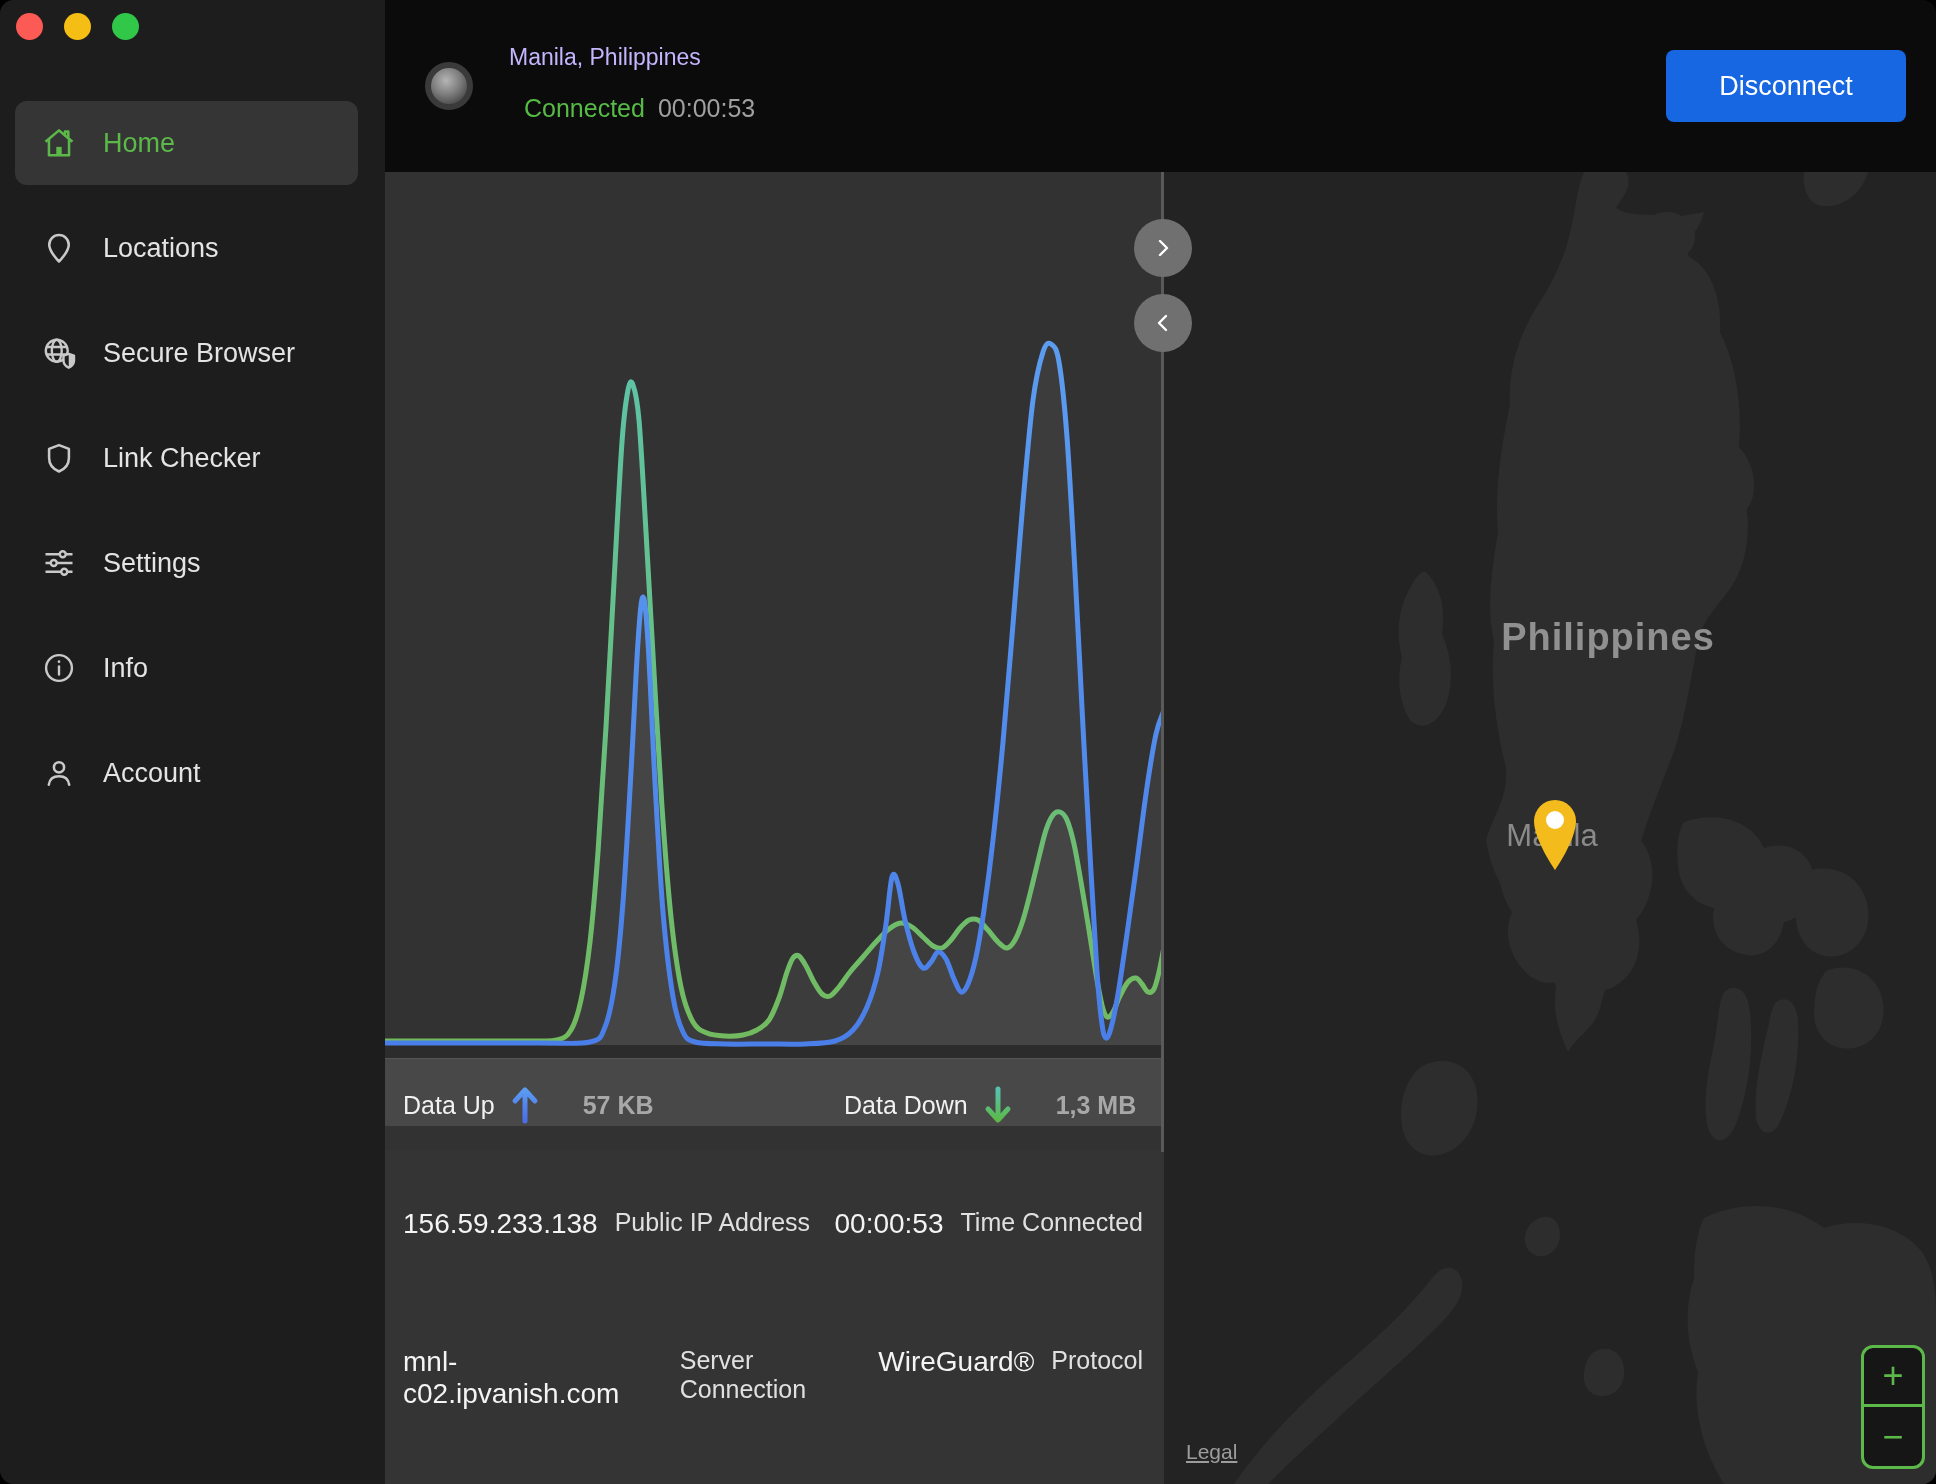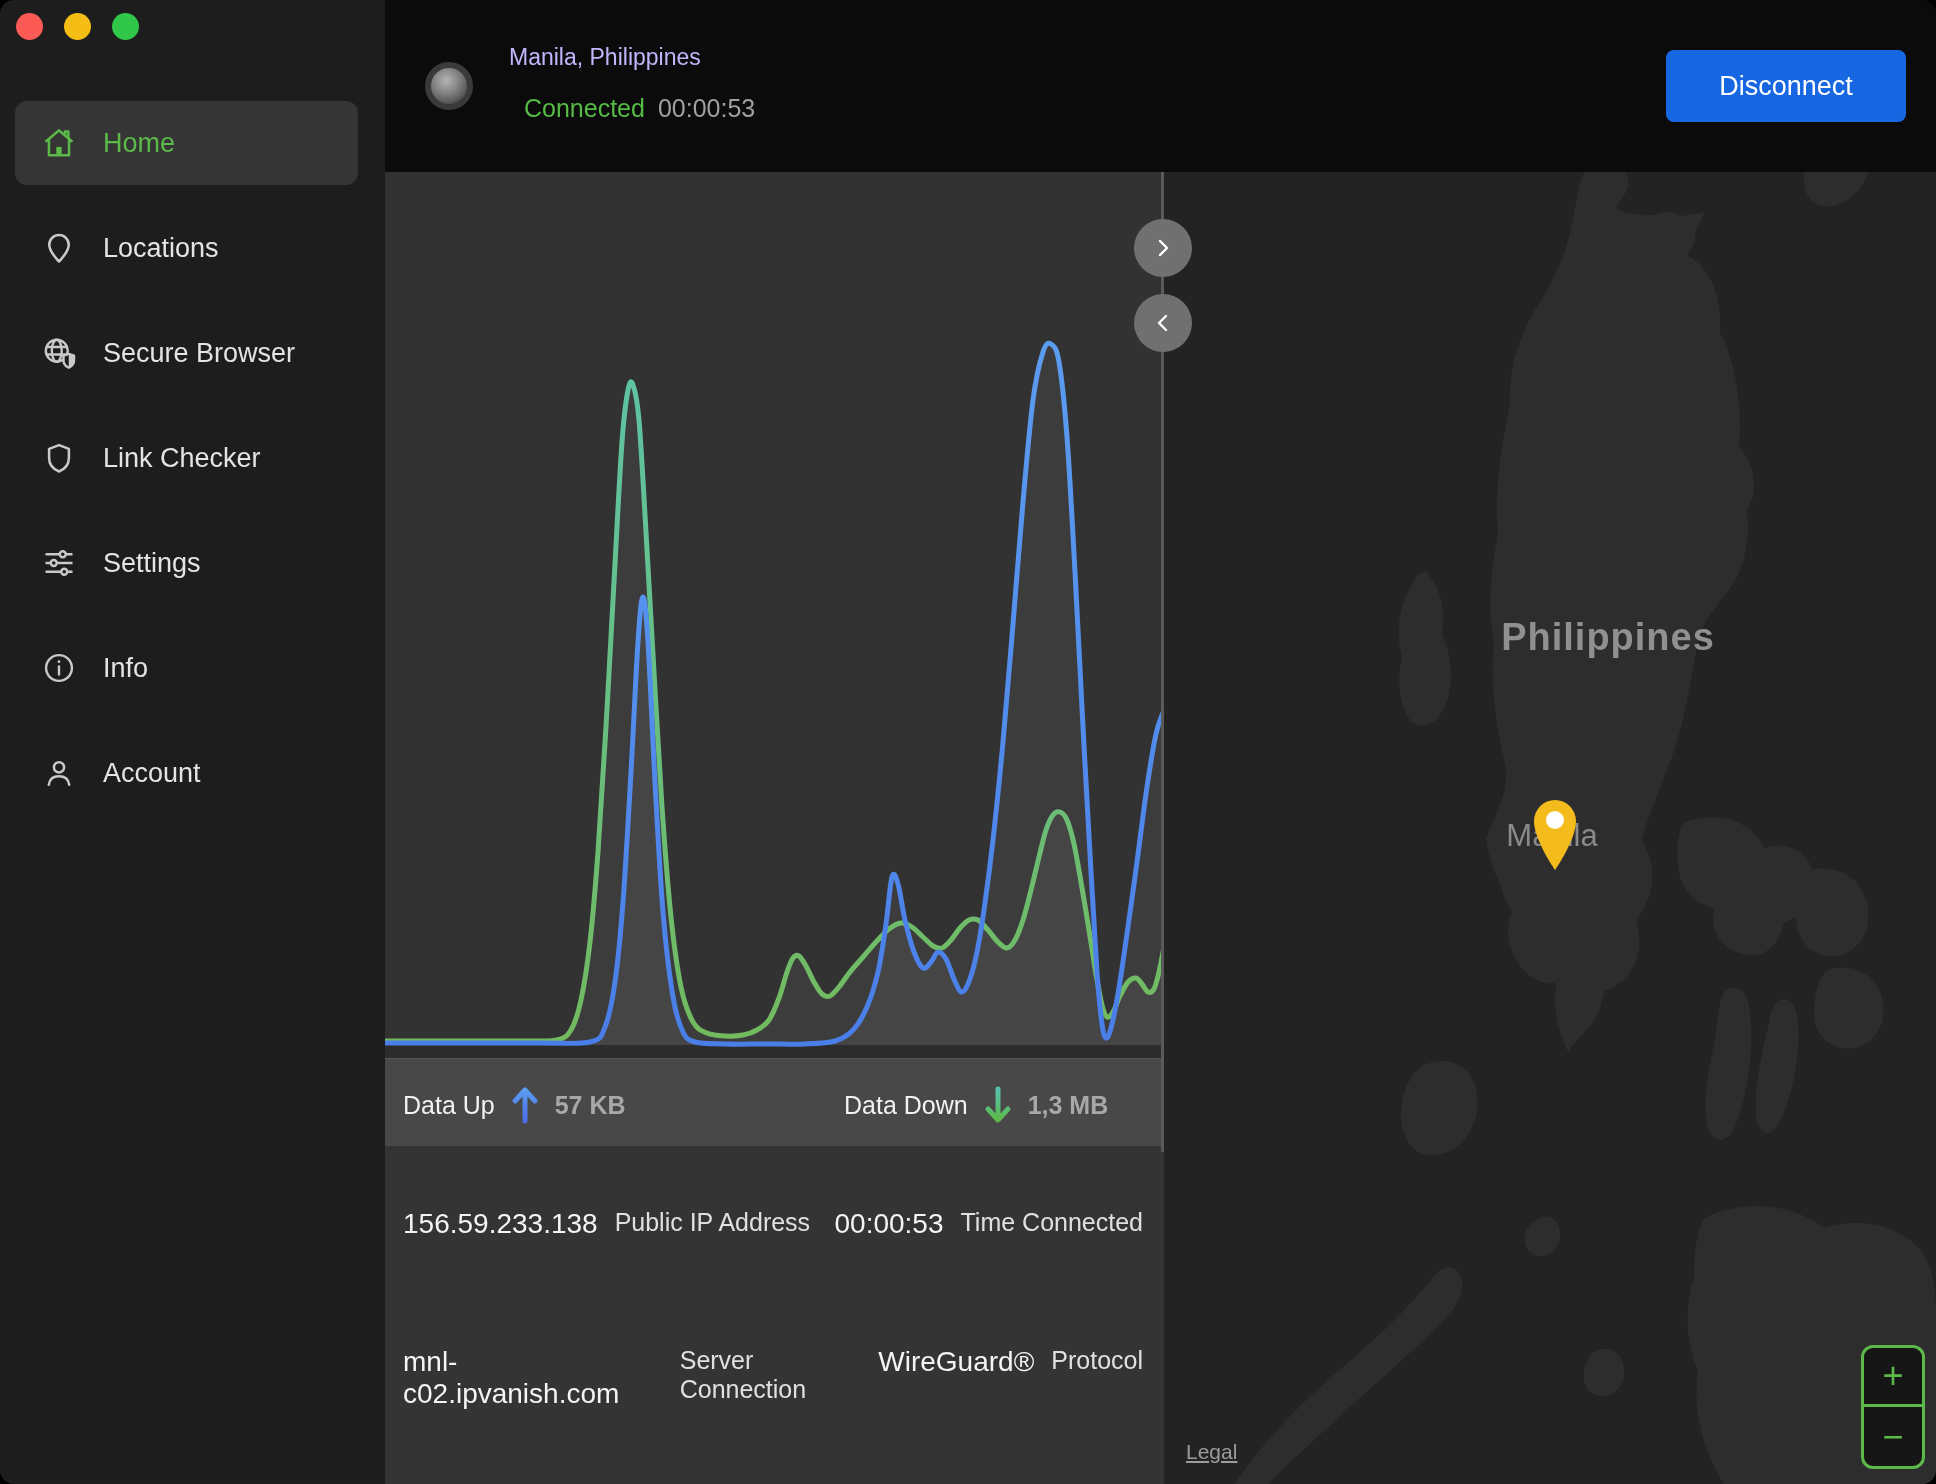"Data Up" .stats-bar { height: 88px -> 68px }
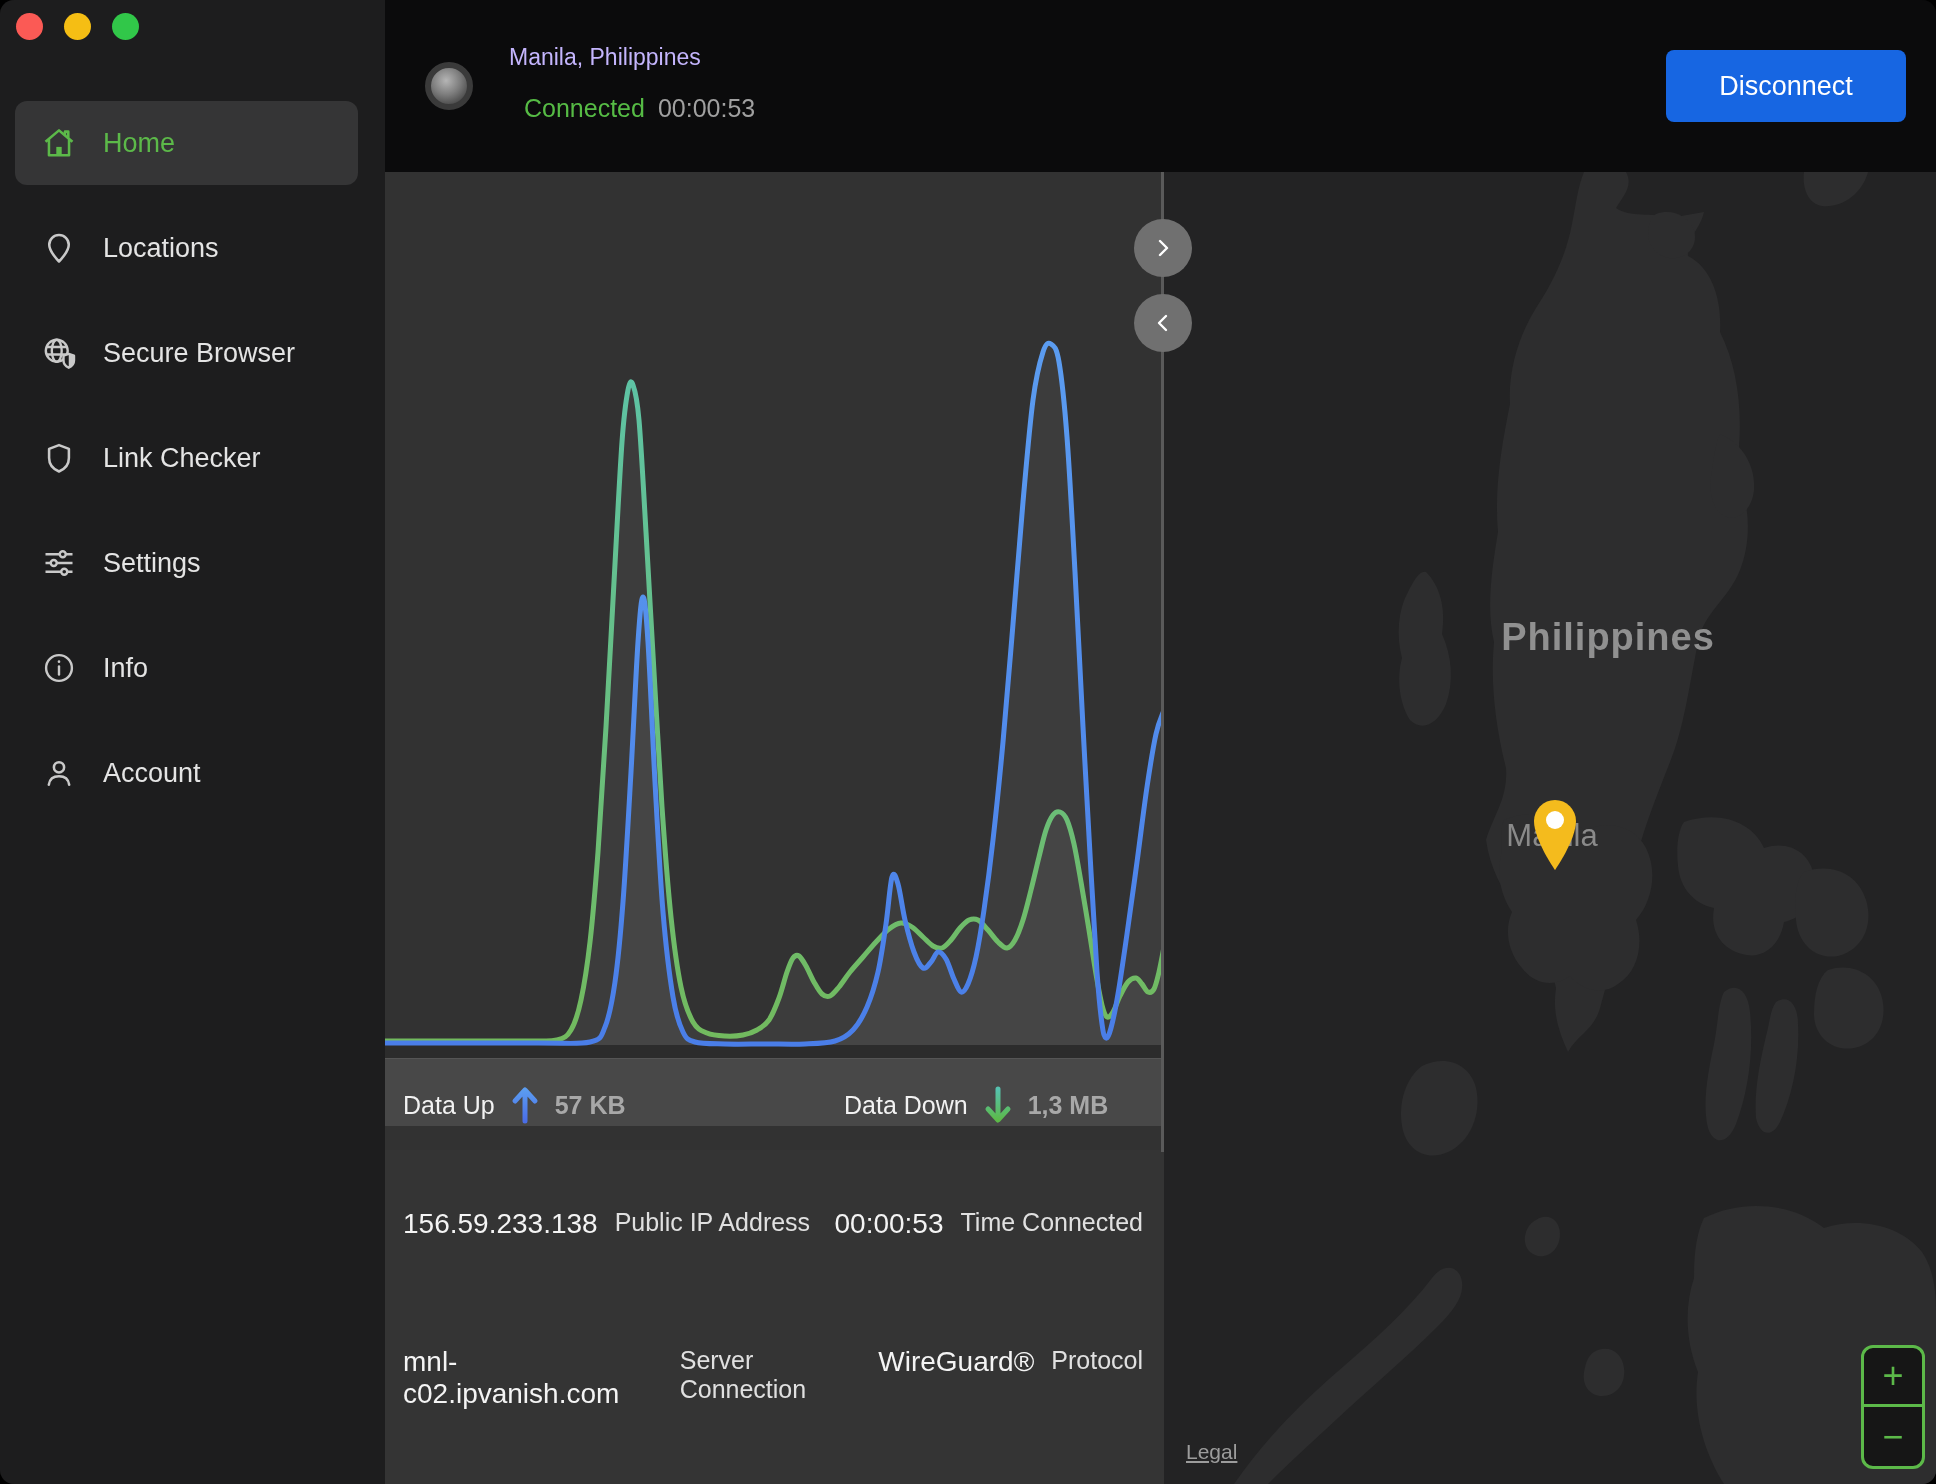"57 KB" .stat-value { margin-left: none -> 28px }
